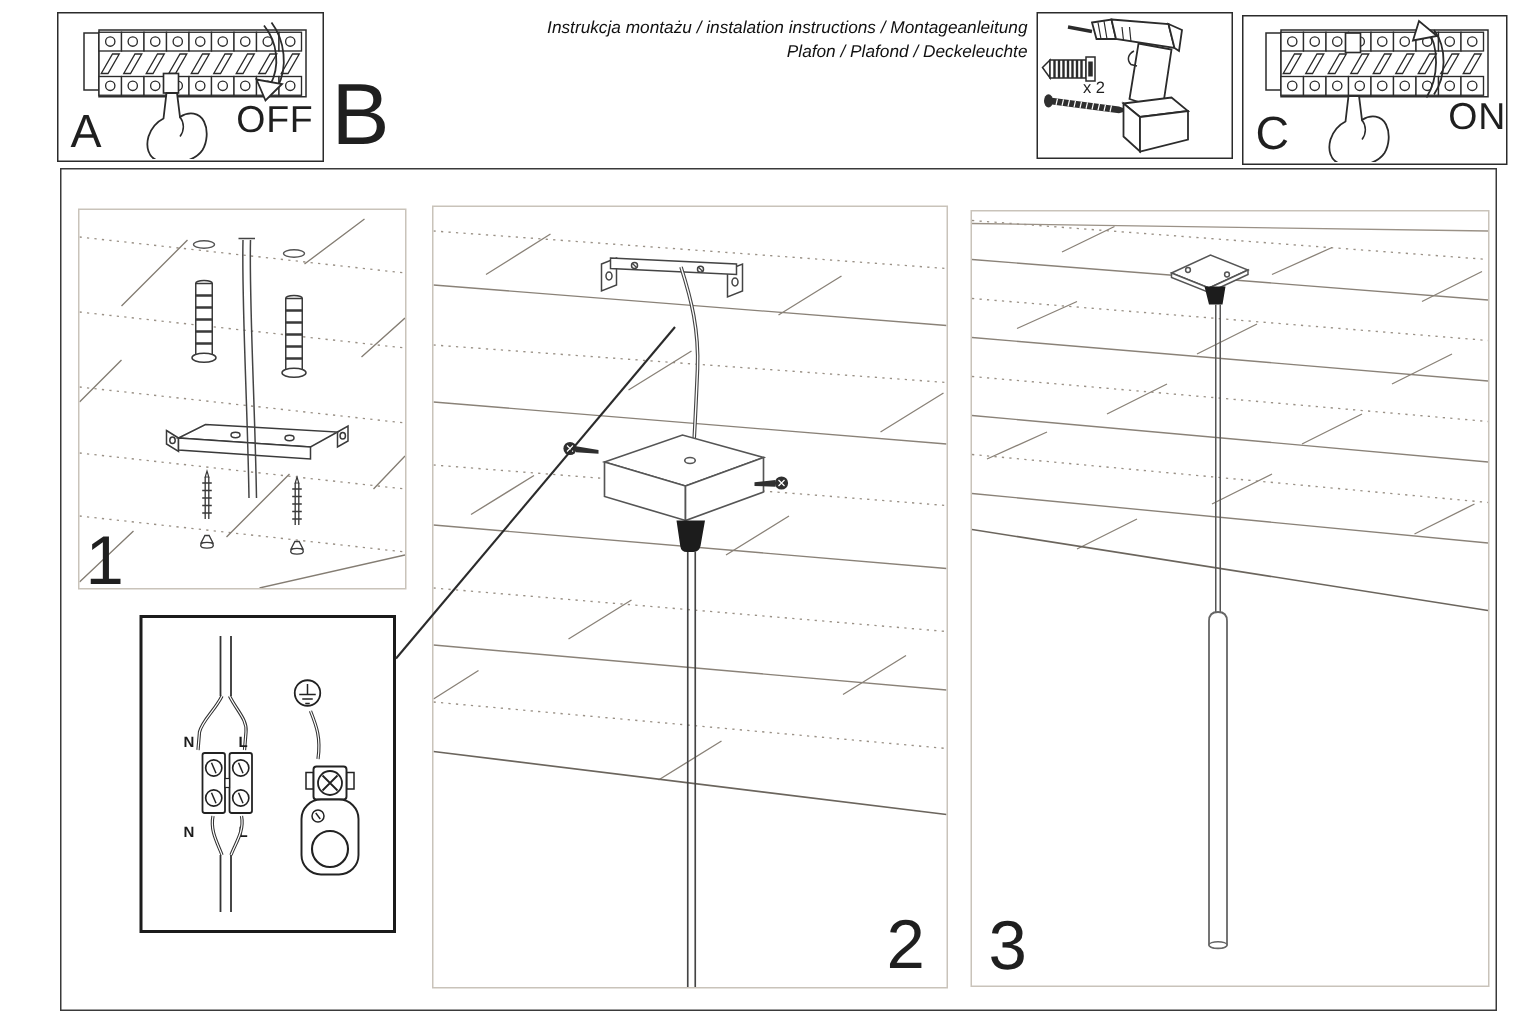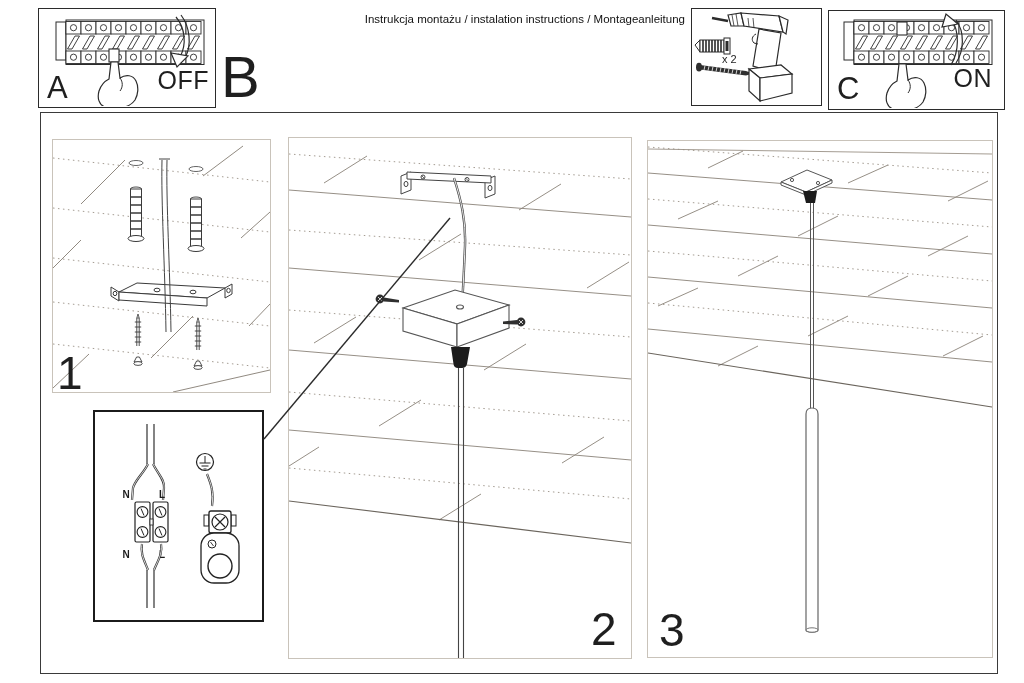"Instrukcja montażu / instalation" .hdr { font-style: none -> italic }
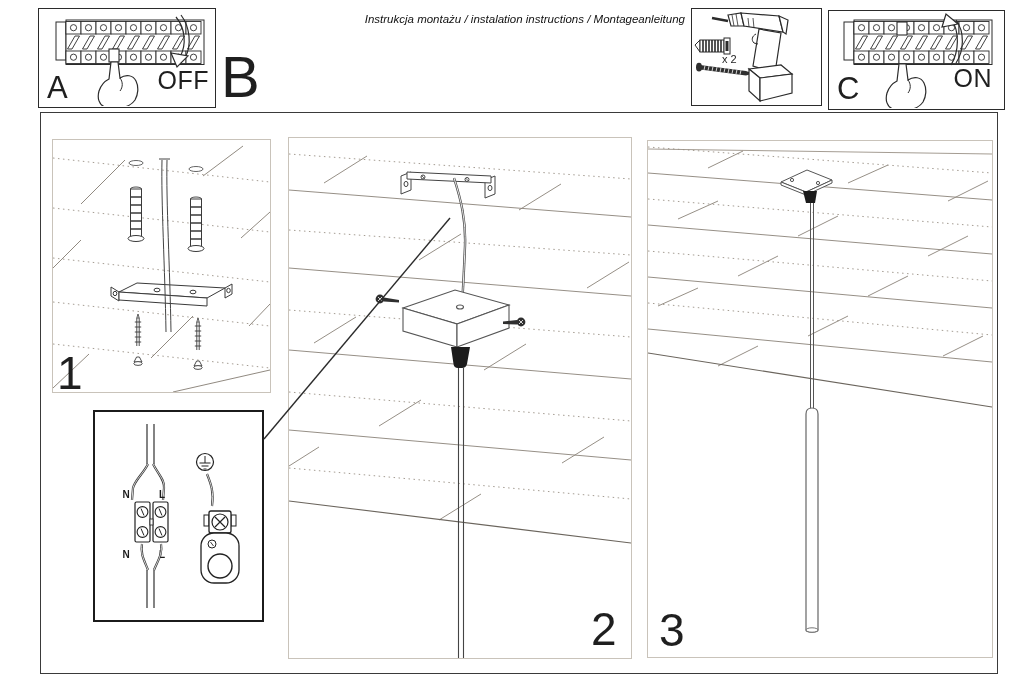"Plafon / Plafond / Deckeleuchte" div { html: none -> <div>Plafon / Plafond / Deckeleuchte</div> }
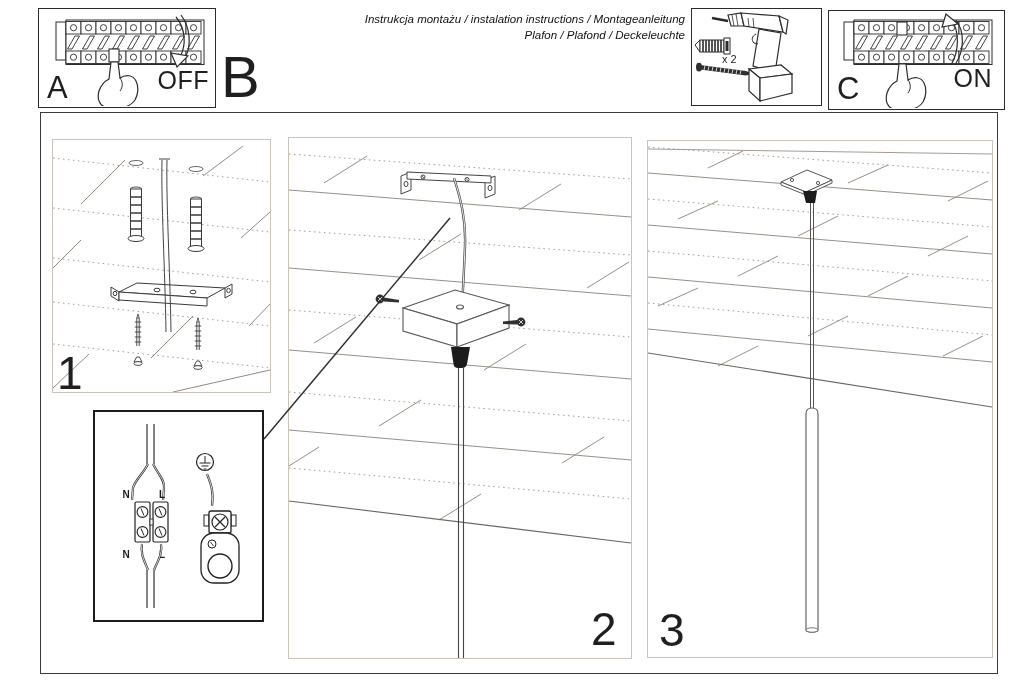"ON" div.action { right: 12px -> 0 }
